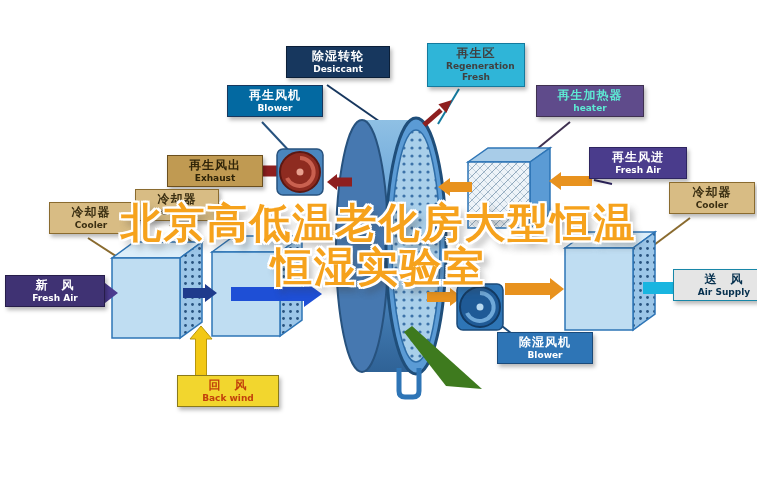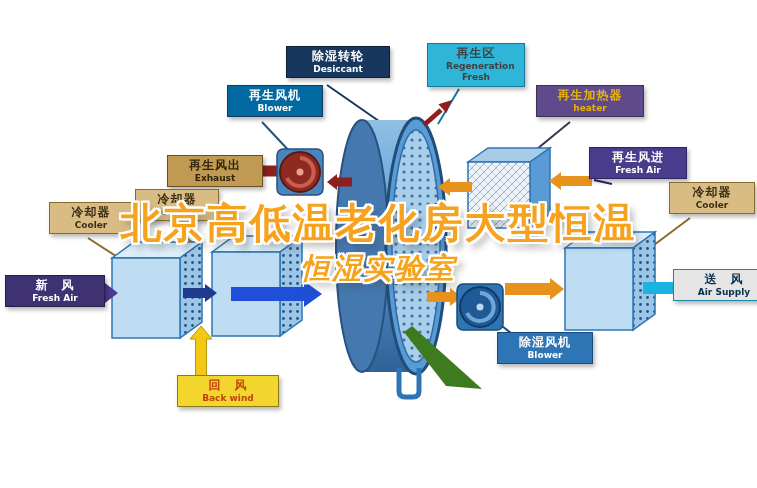"再生加热器" .lb-regen-heater { color: #eab308 -> #5eead4 }
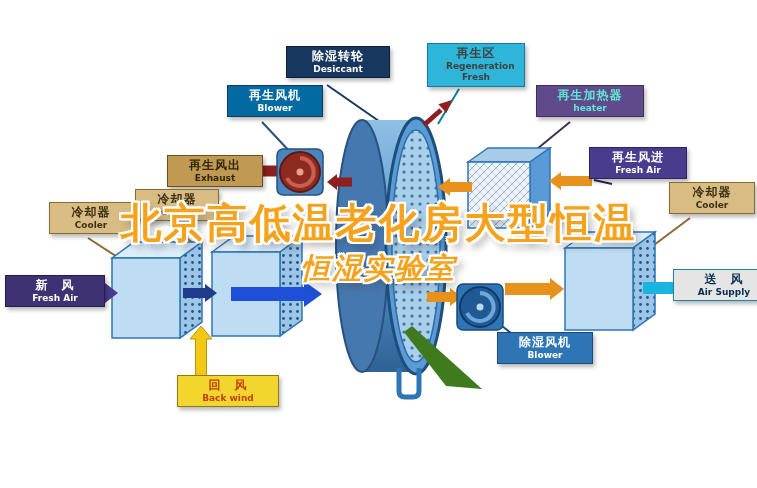"恒湿实验室" .title .t2 { font-size: 29px -> 41px; font-style: italic -> none; margin-top: 8px -> 1px }
